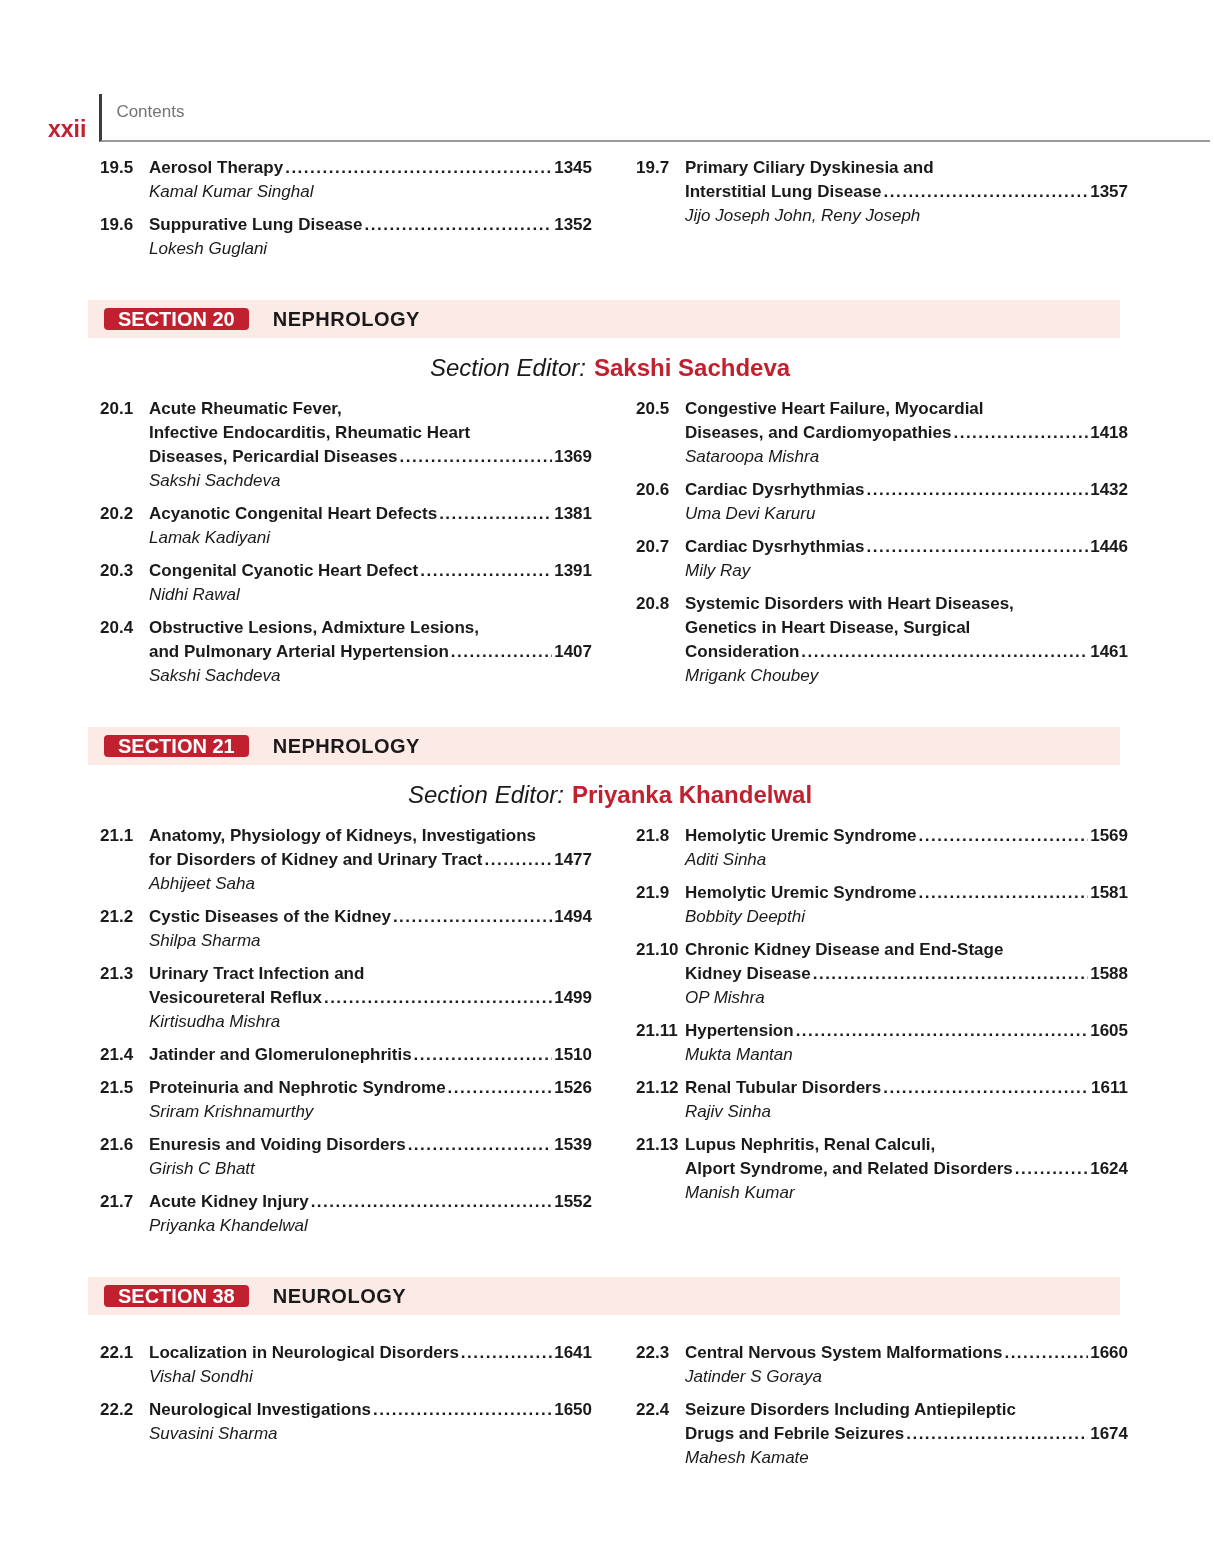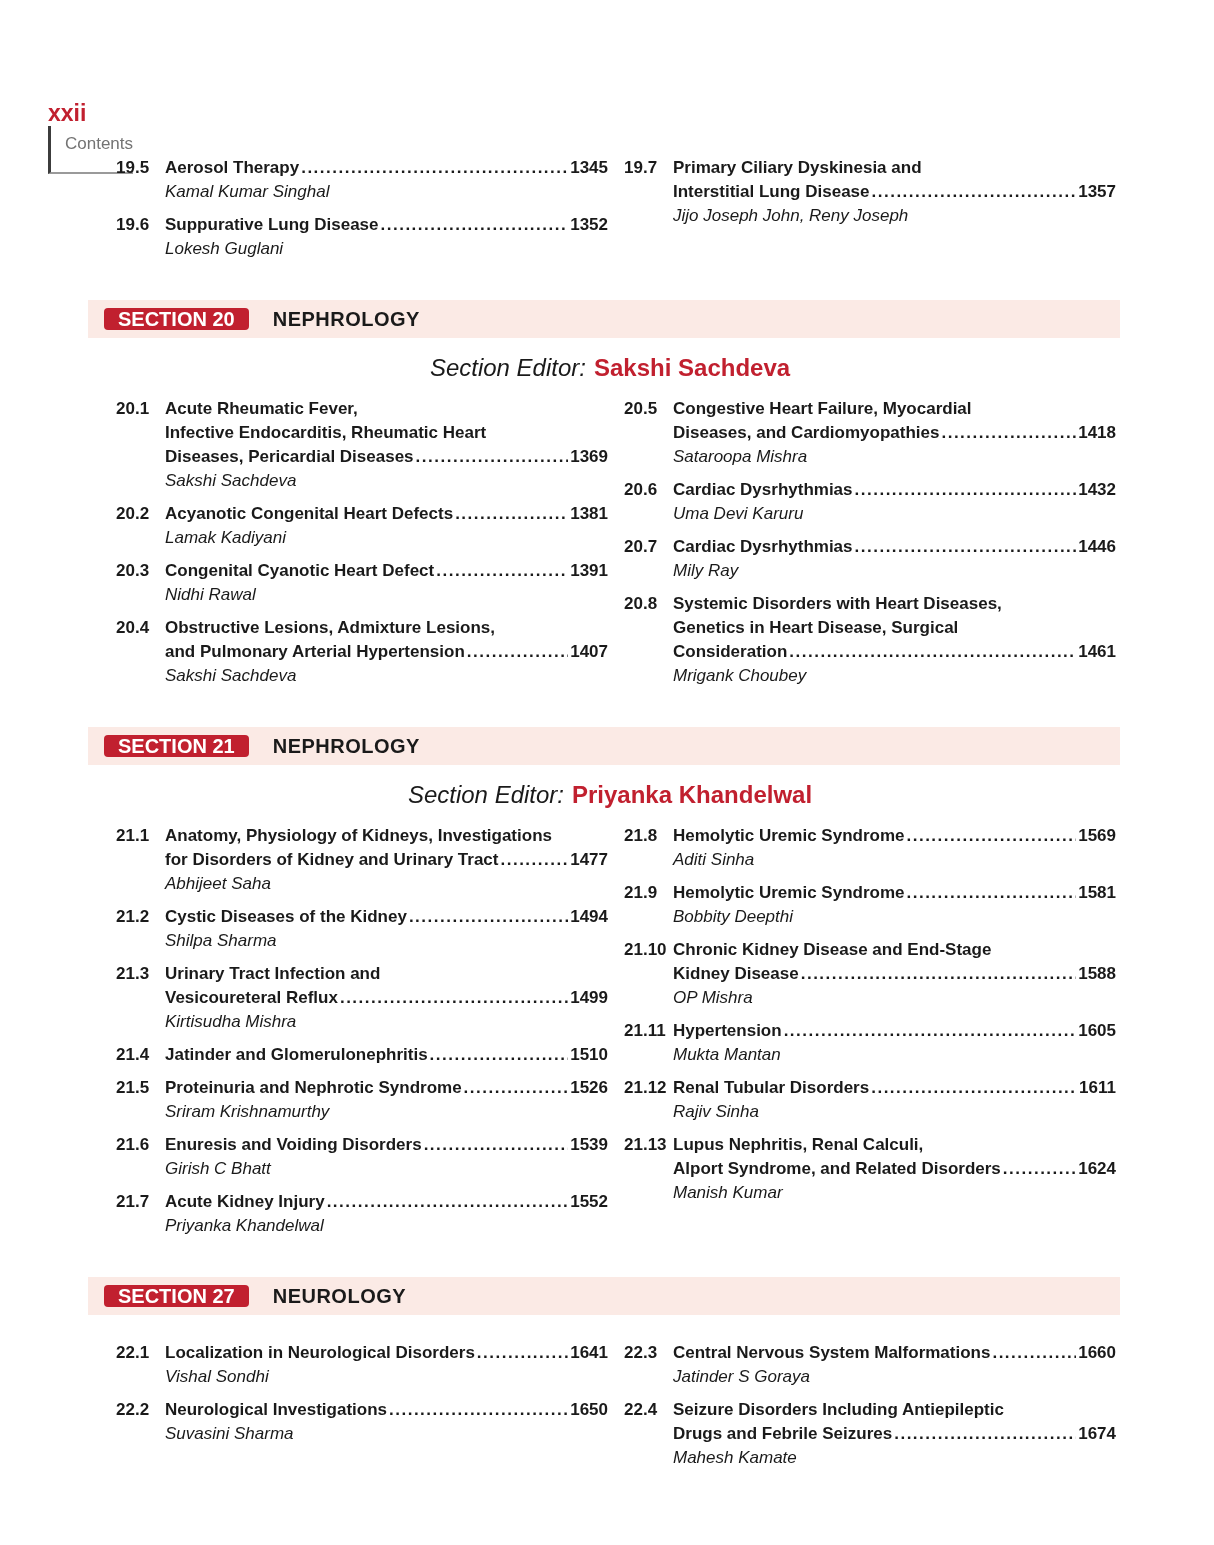"xxii" .header { align-items: flex-start -> flex-end; flex-direction: column -> none }
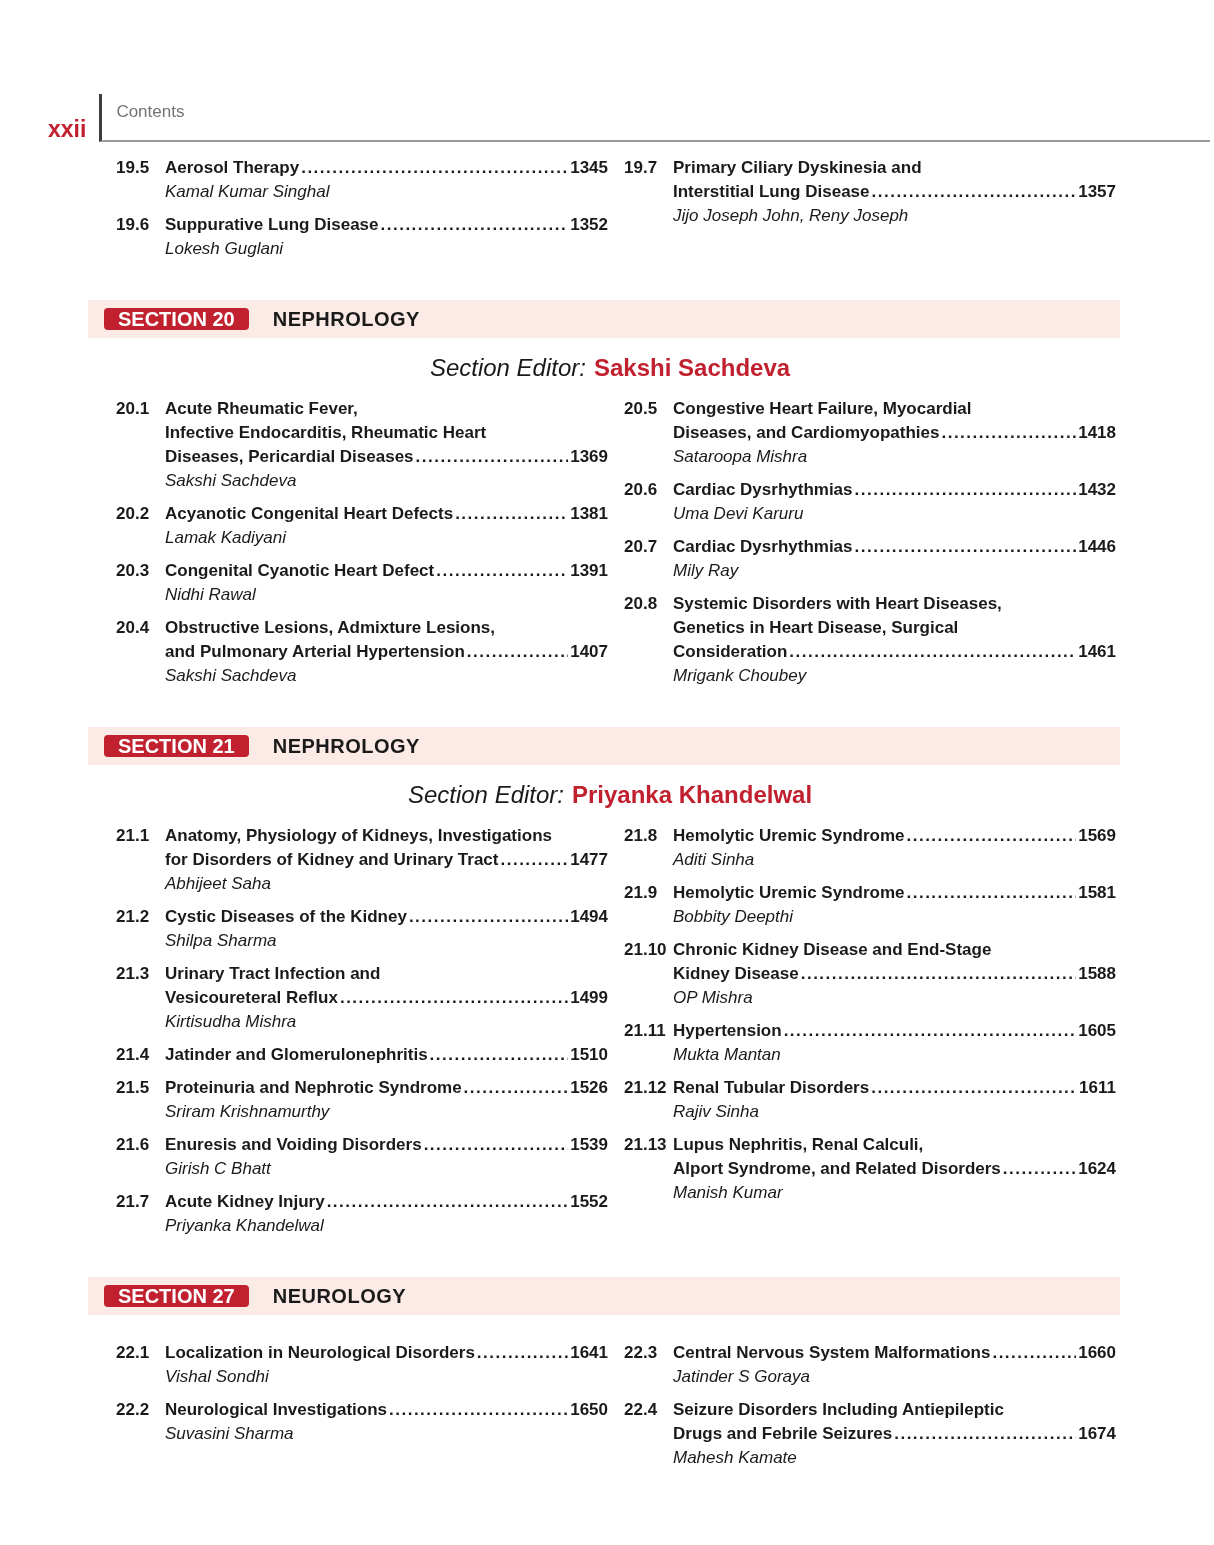"19.5" .two-col { gap: 16px -> 44px; margin-left: 16px -> none }
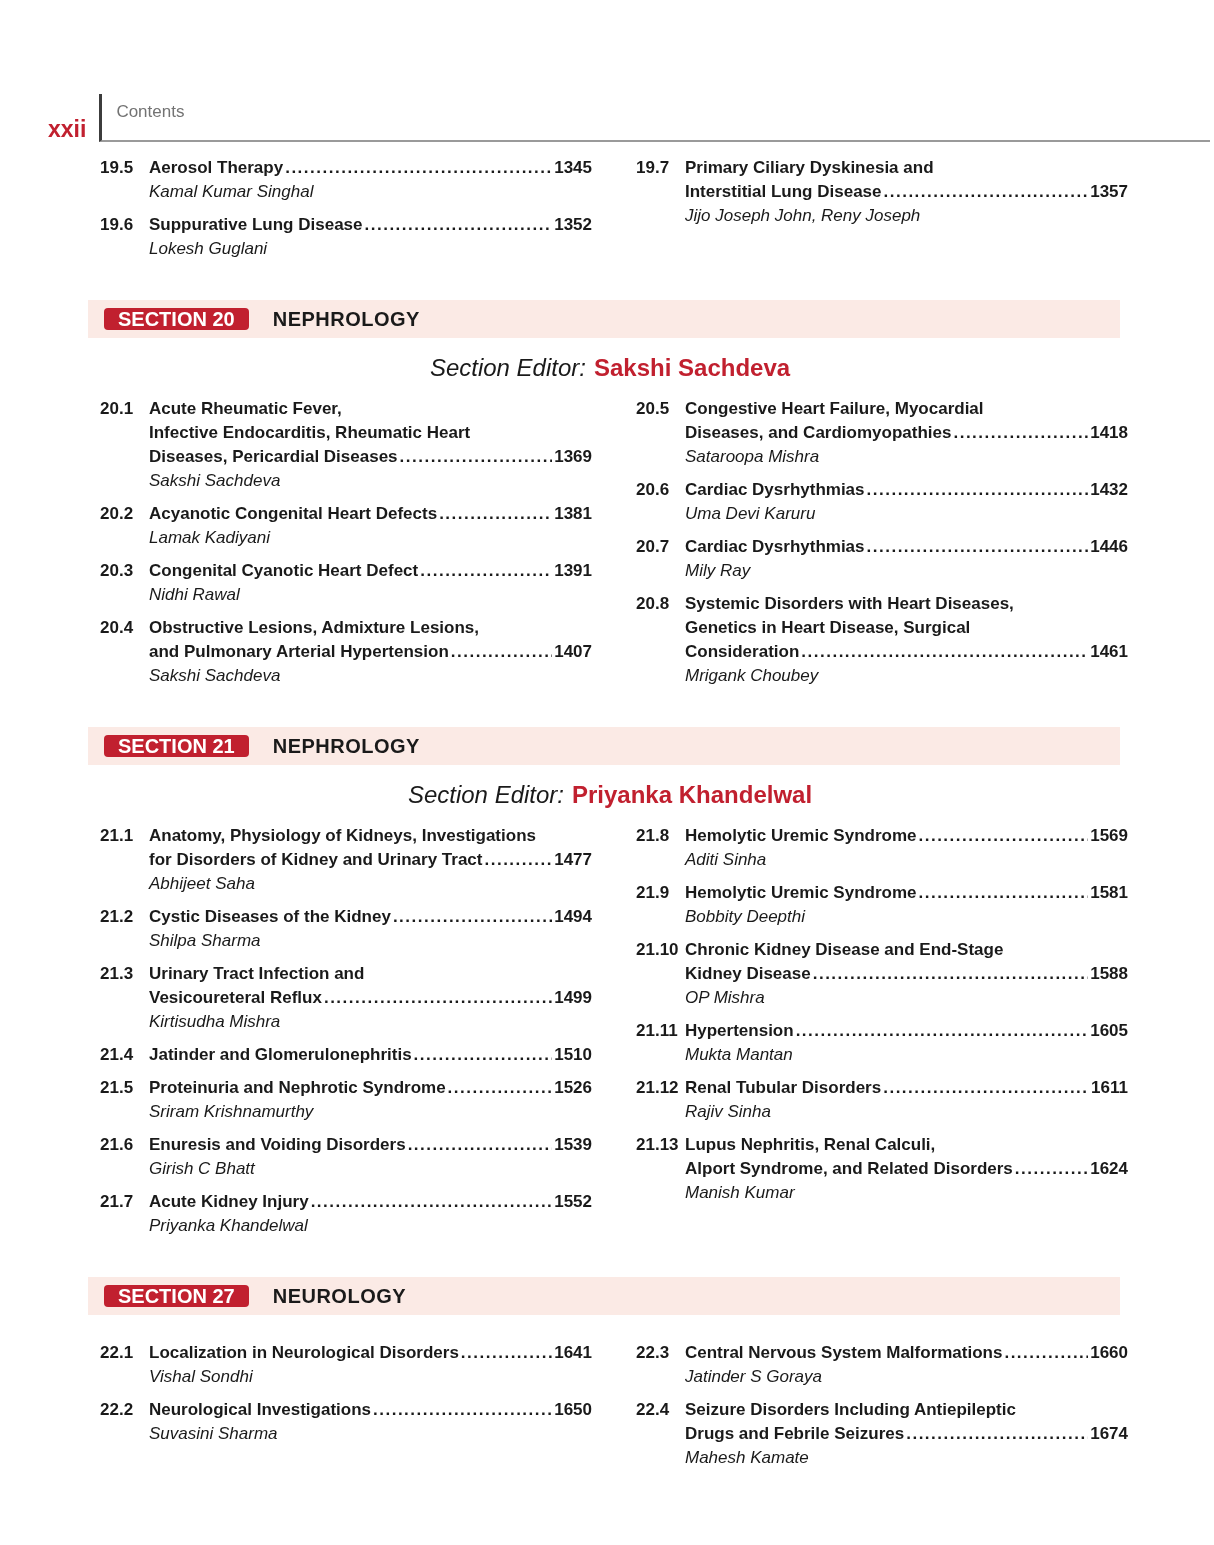"SECTION 27" span.badge { text: 27 -> 38 }
